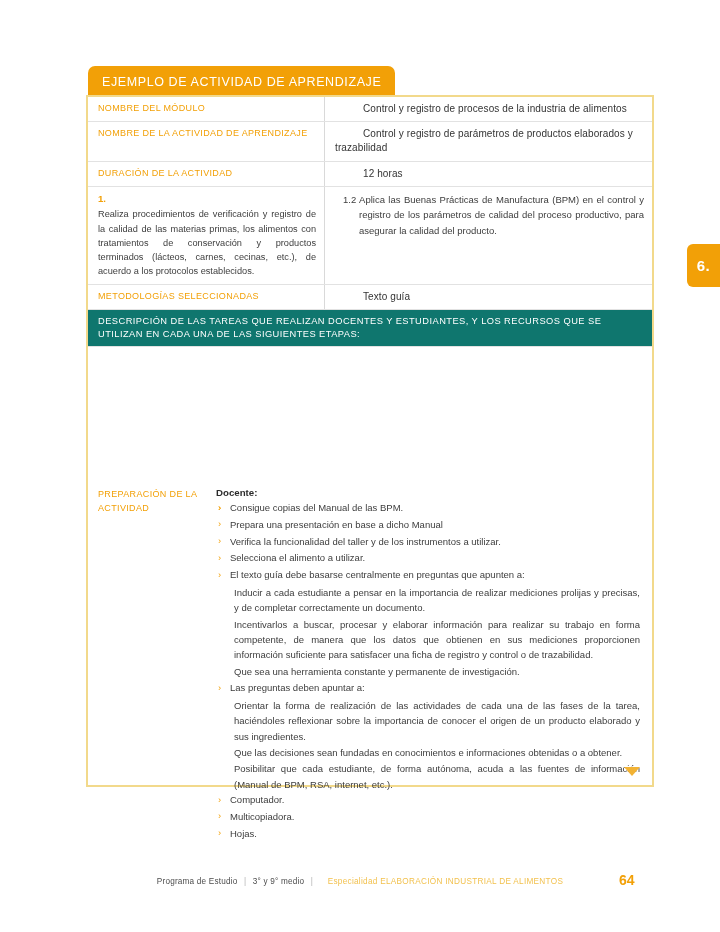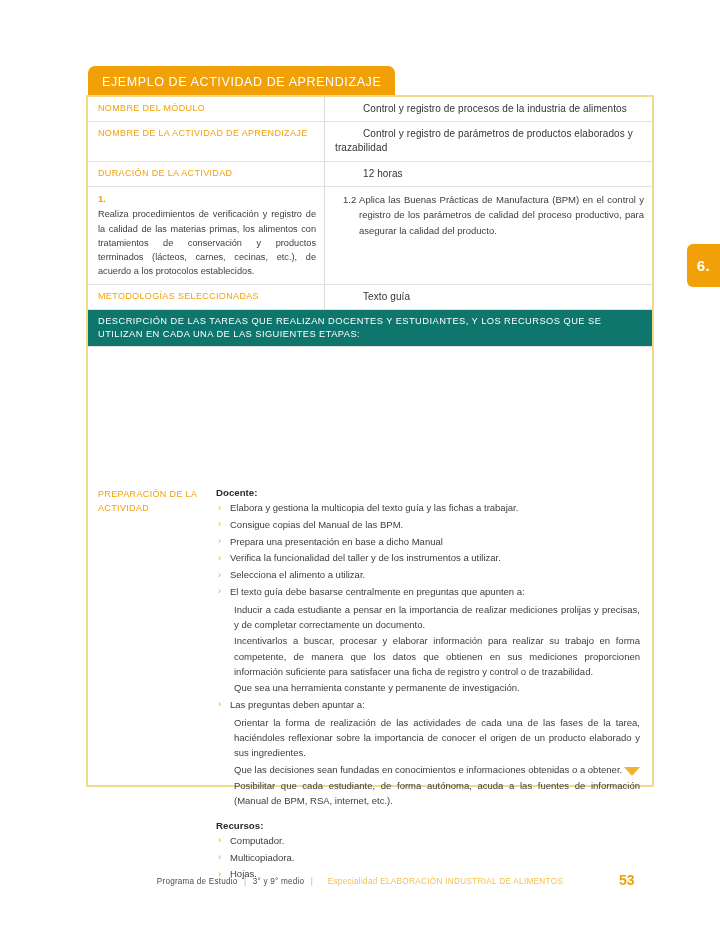"Elabora y gestiona la multicopia" span { html: <span>Elabora y gestiona la multicopia del texto guía y las fichas a trabajar.</span> -> none }
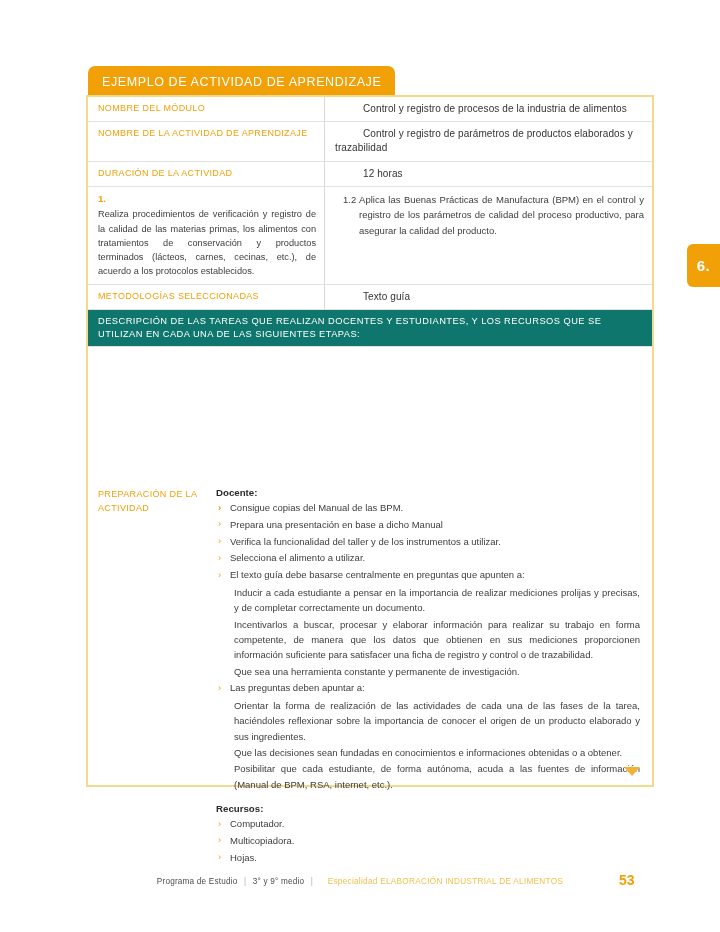"Recursos:" div.sub-head { html: <div>Recursos:</div> -> none }
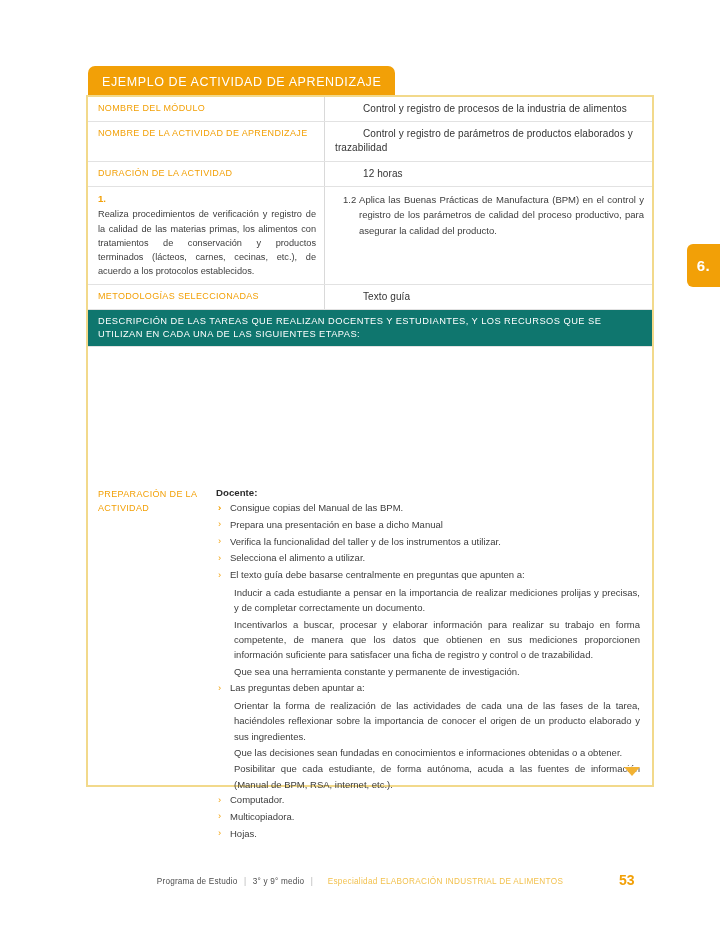"53" div.pageno { text: 53 -> 64 }
